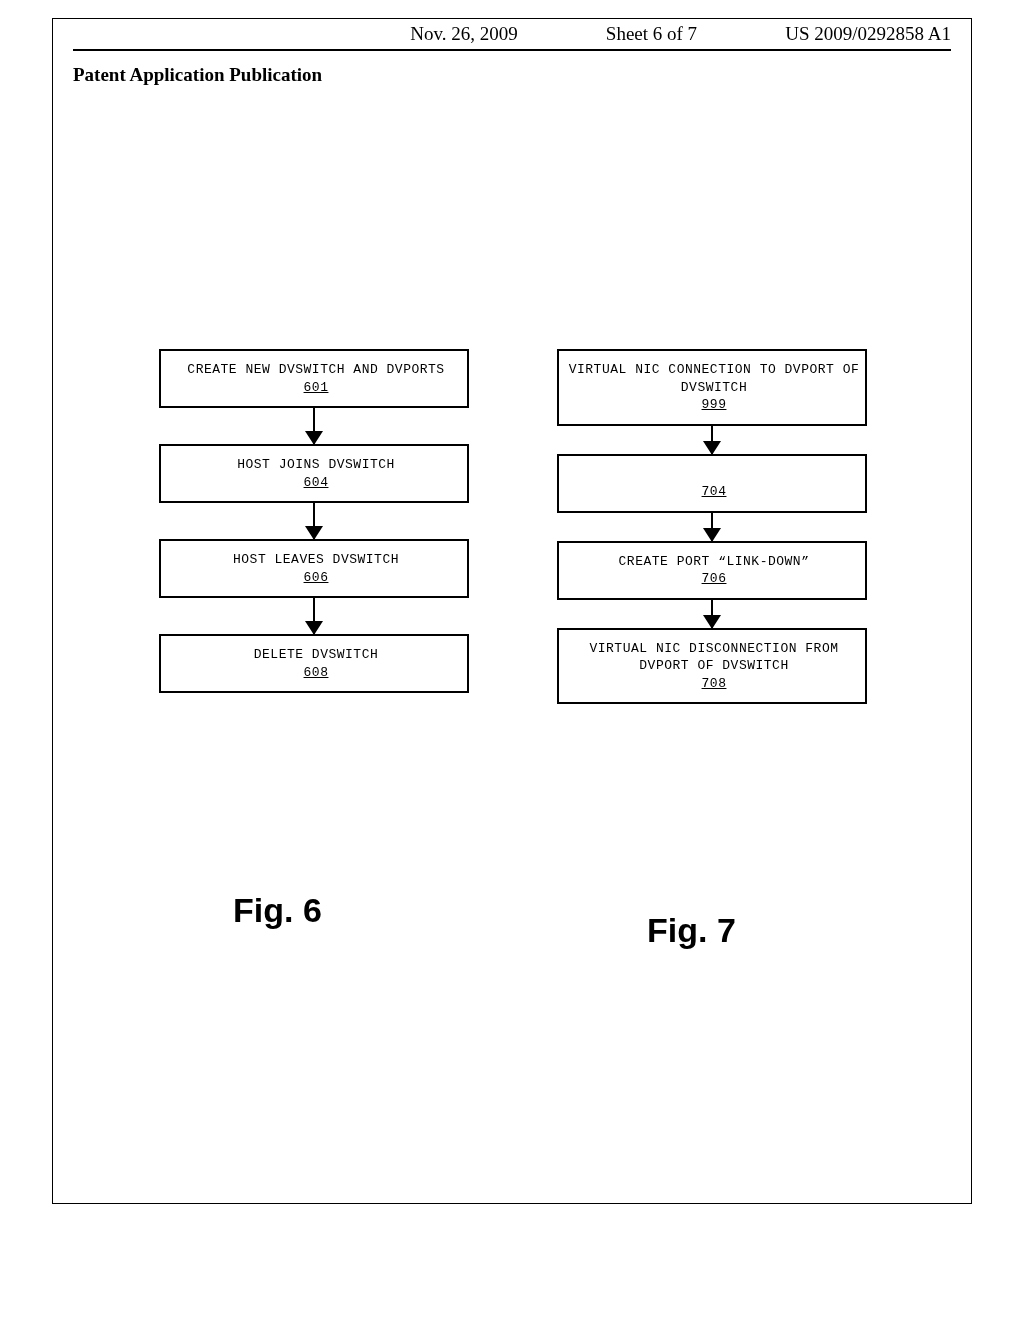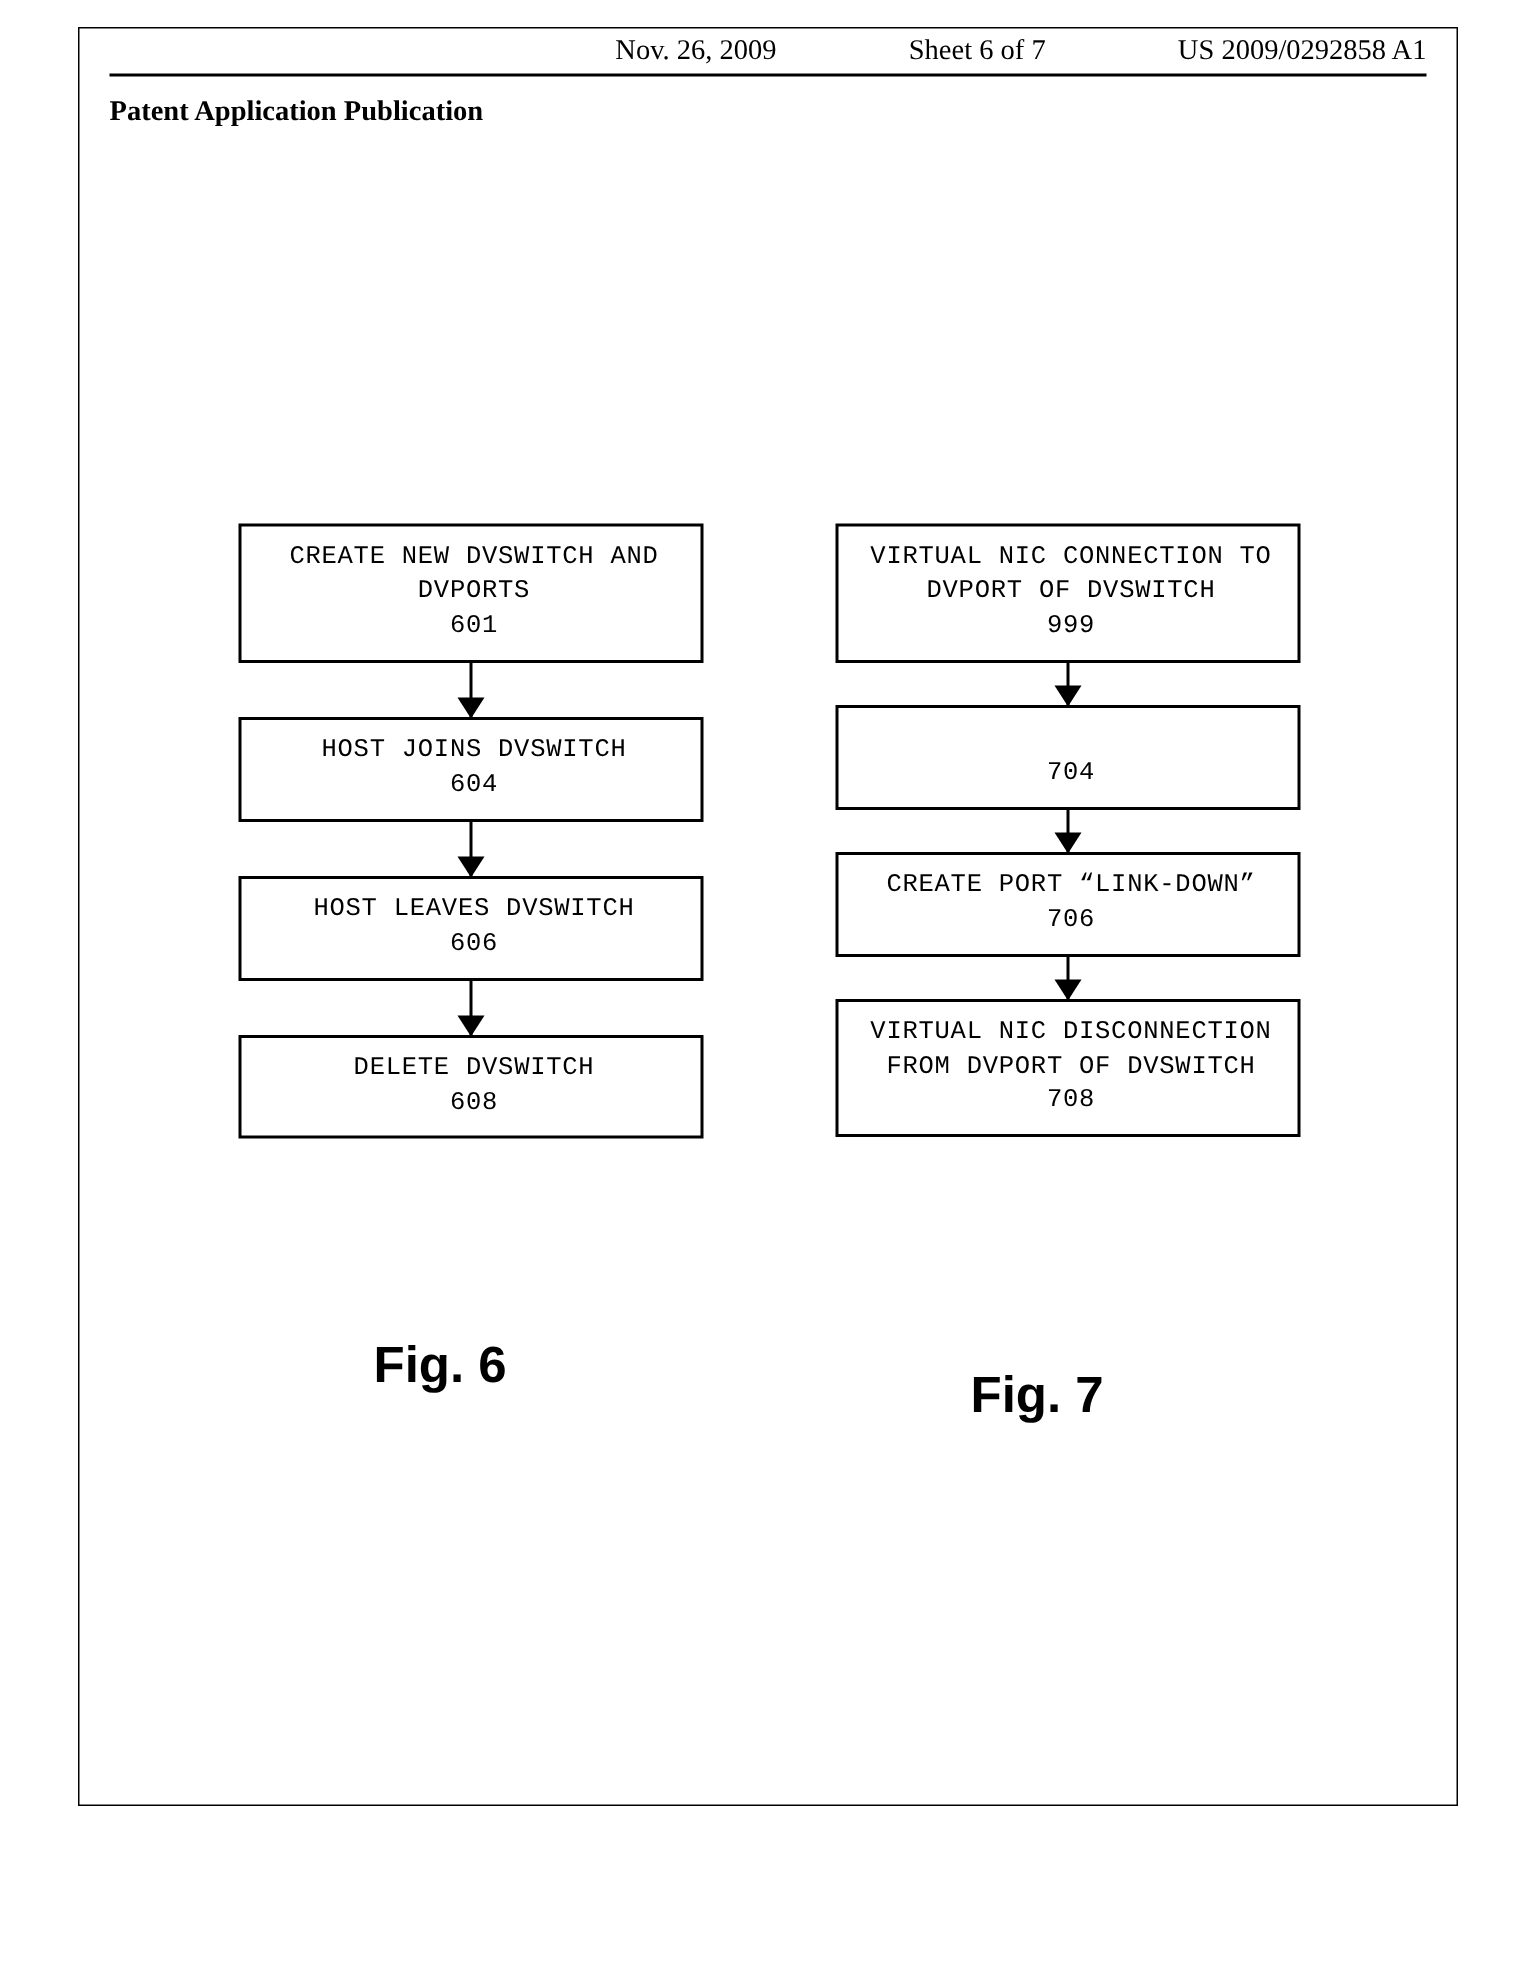"CREATE NEW DVSWITCH AND DVPORTS" .box { font-size: 17px -> 13px }
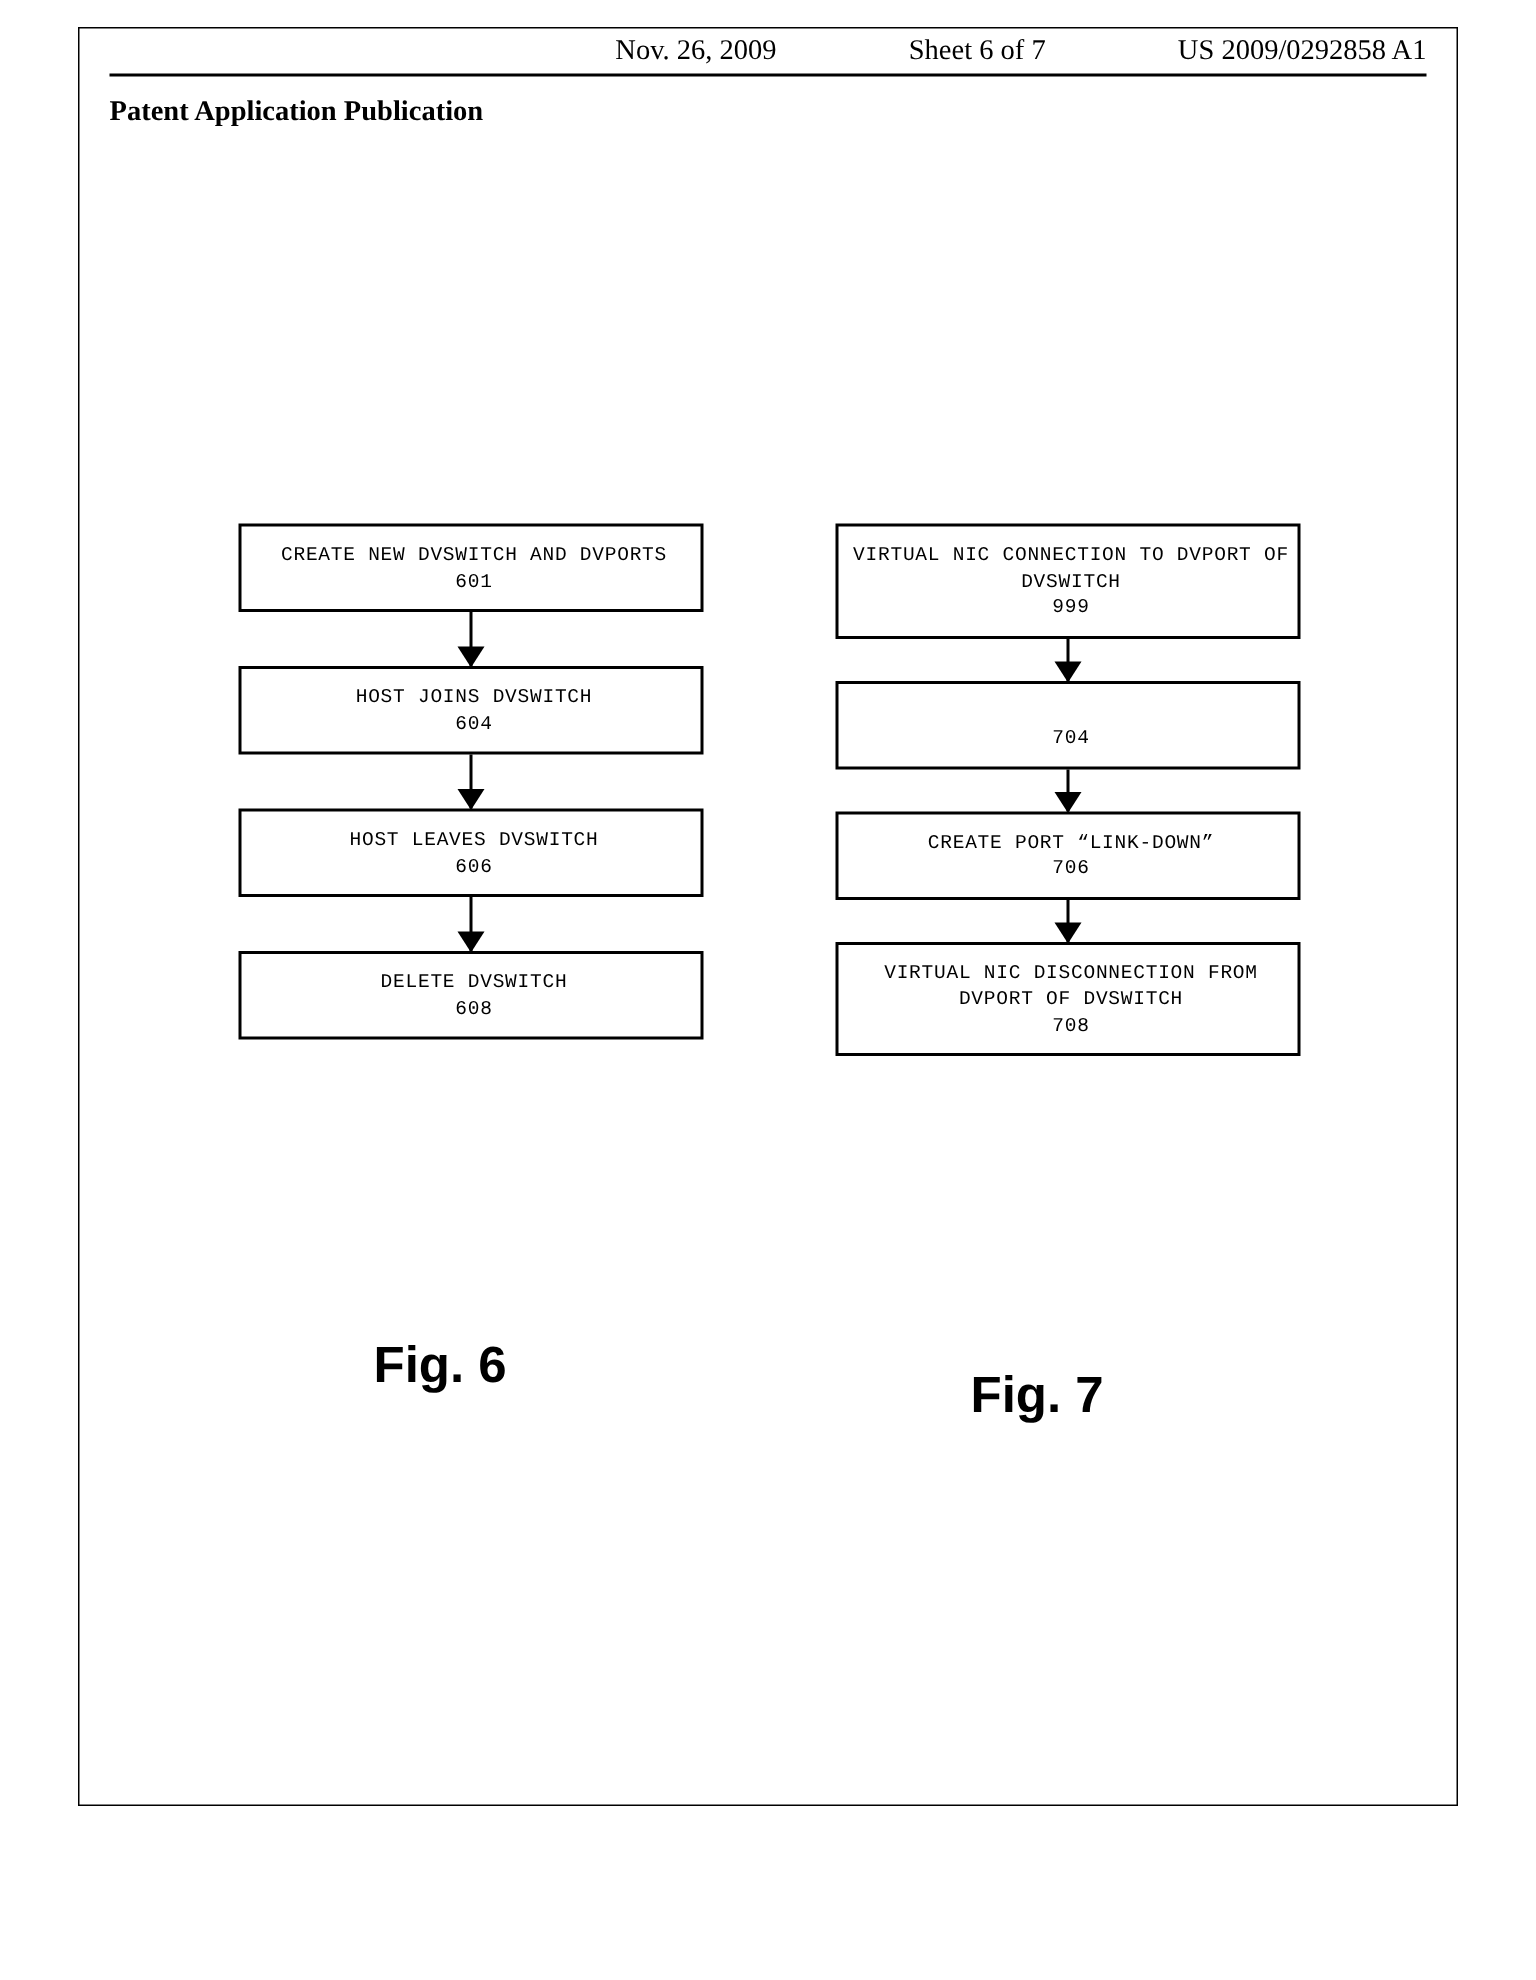"601" .box .ref { text-decoration: none -> underline }
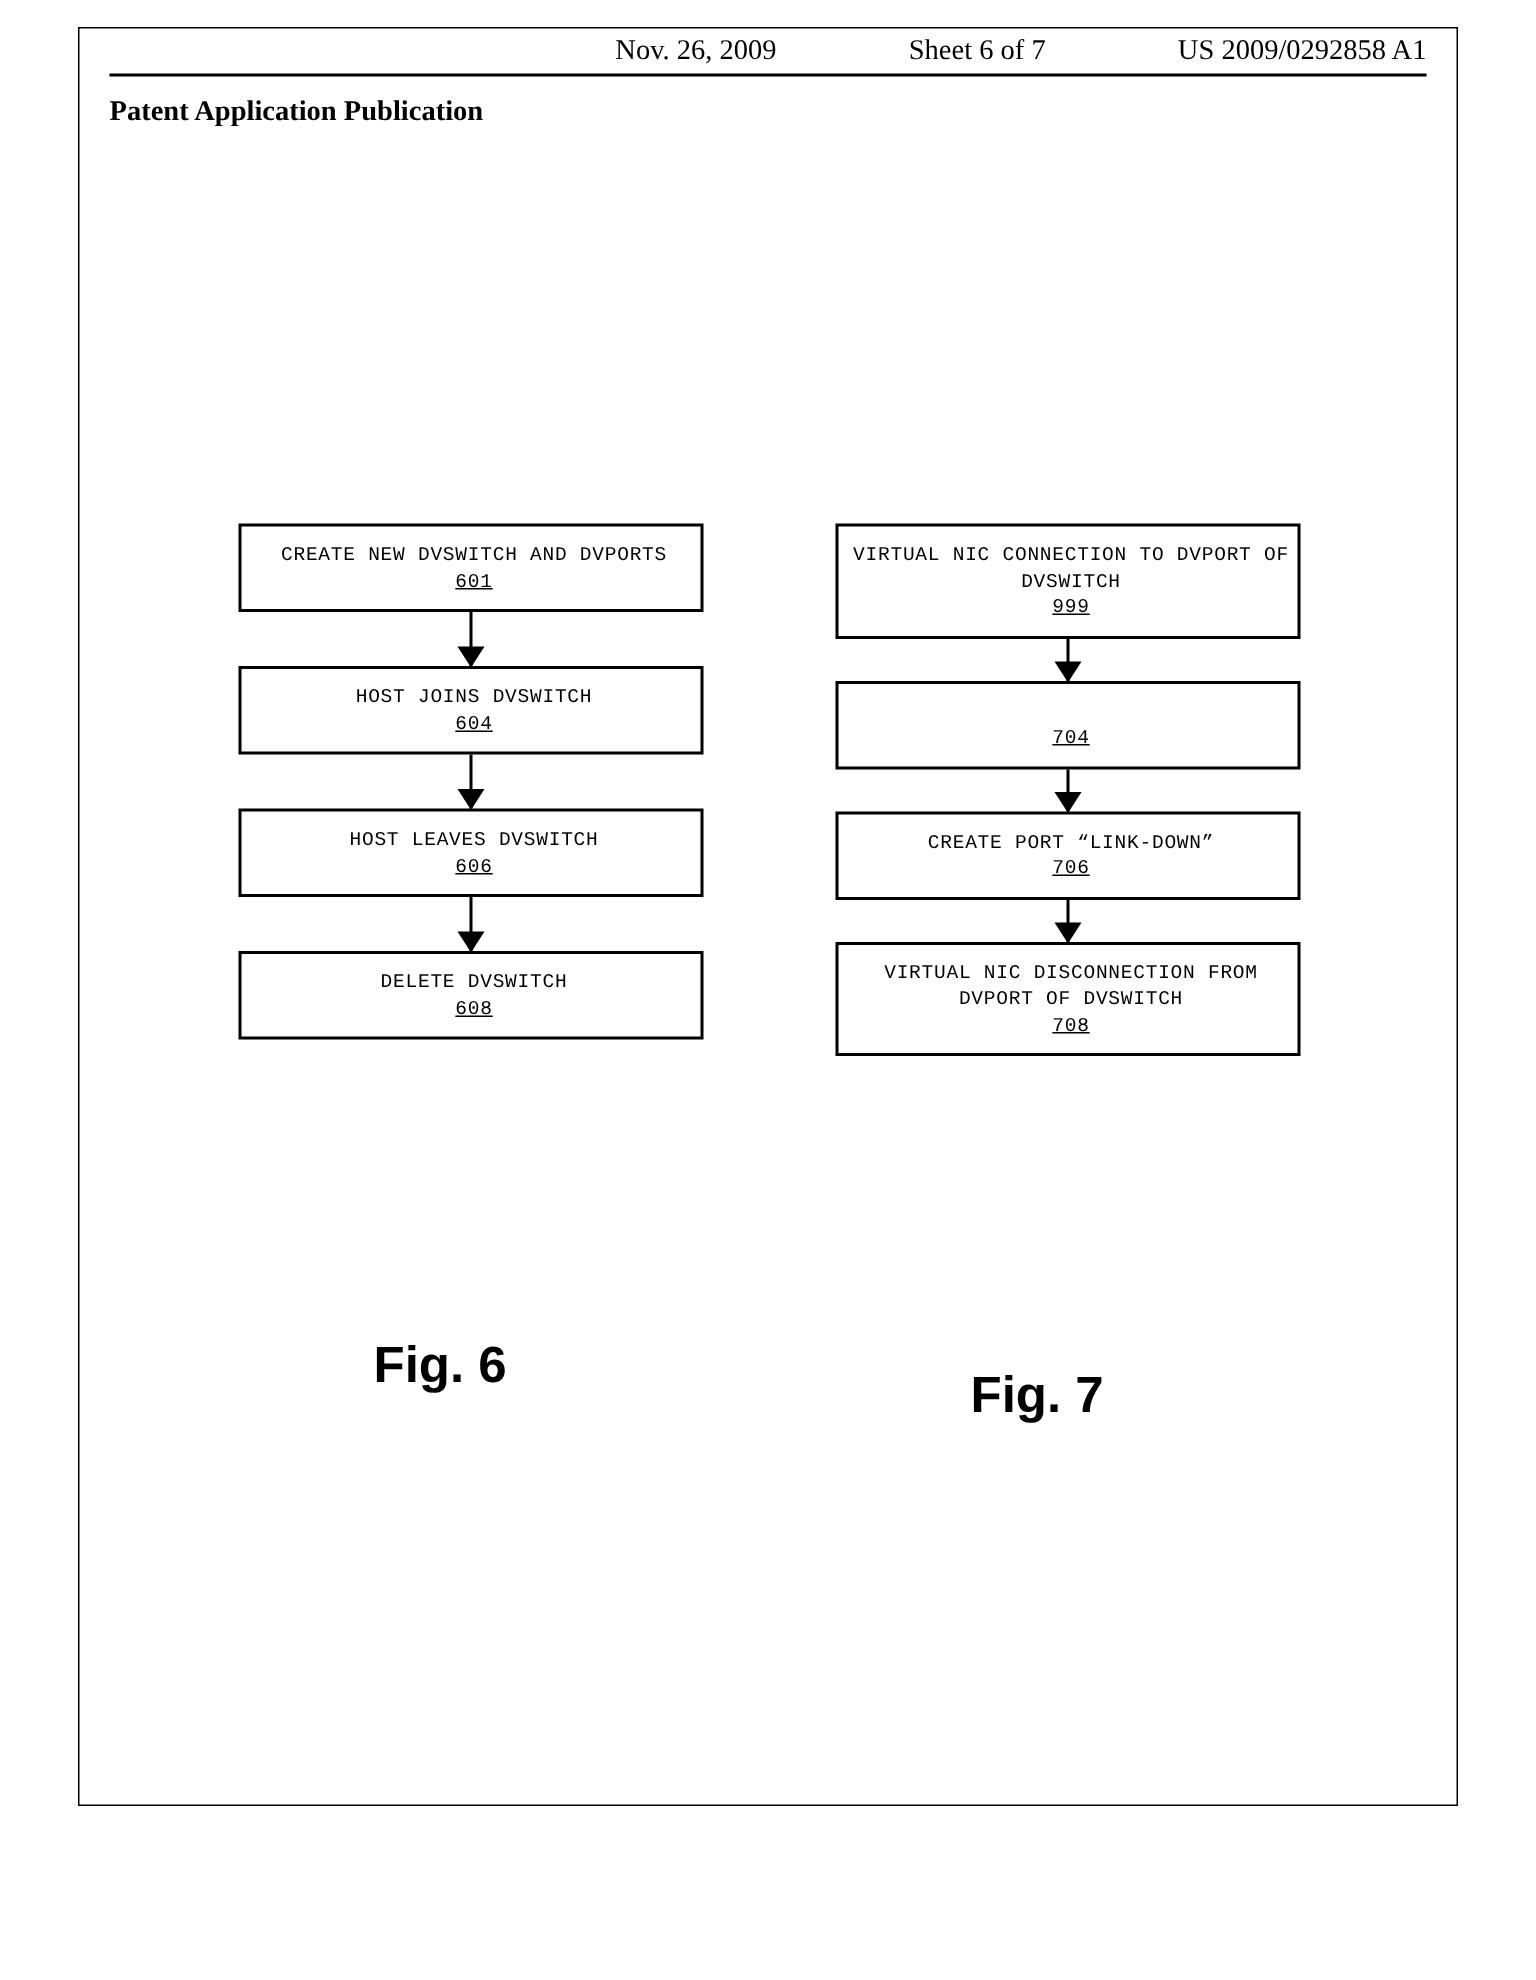"Fig. 6" .fig-caption.left { left: 196px -> 180px }
